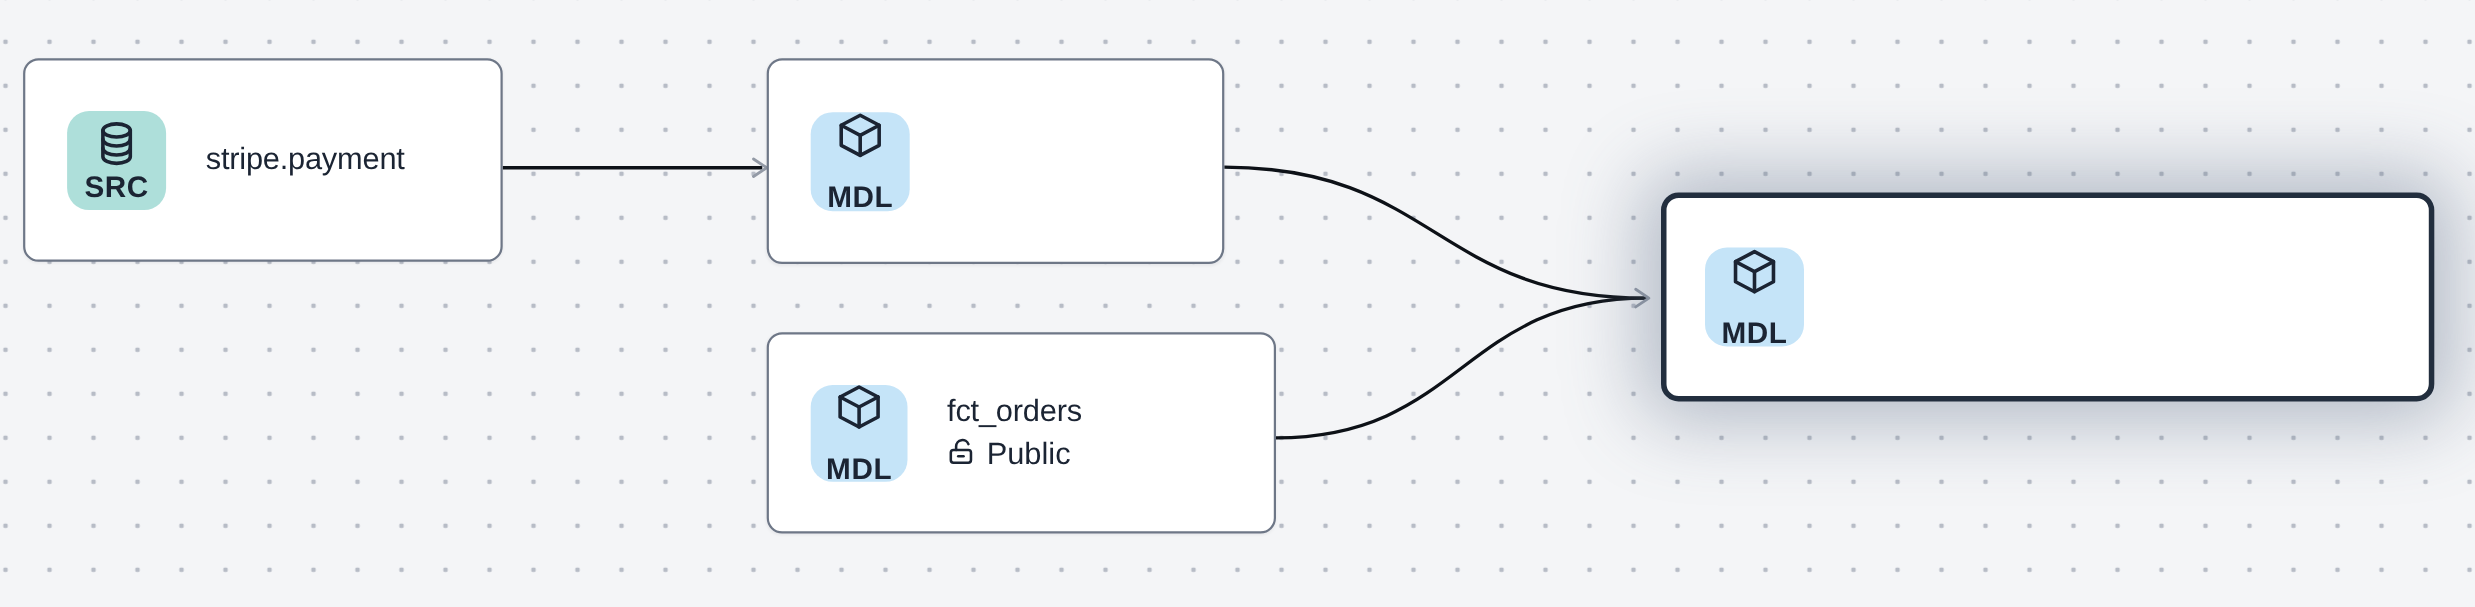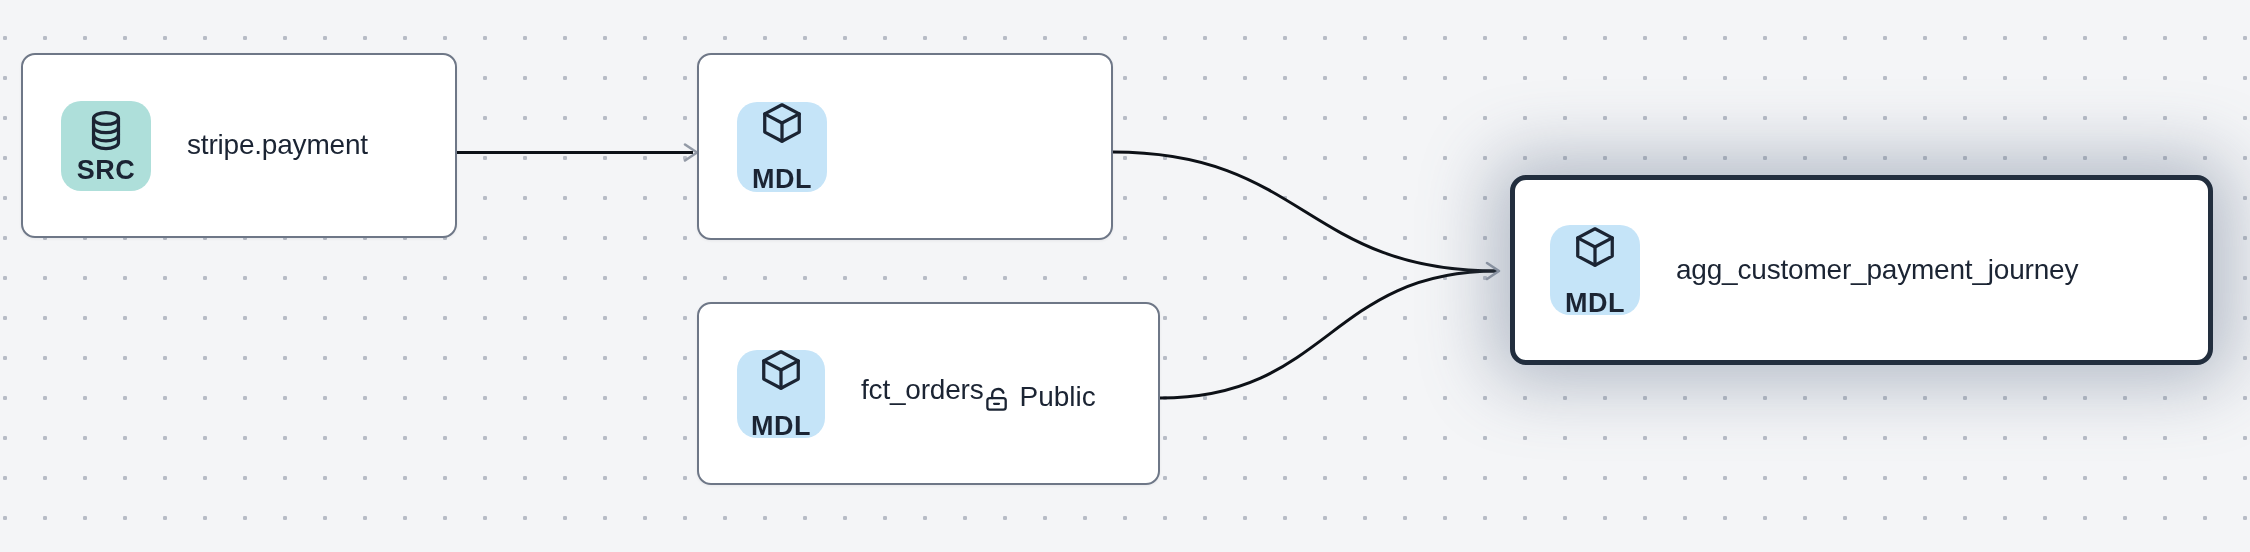"agg_customer_payment_journey" div.title { html: <div>agg_customer_payment_journey</div> -> none }
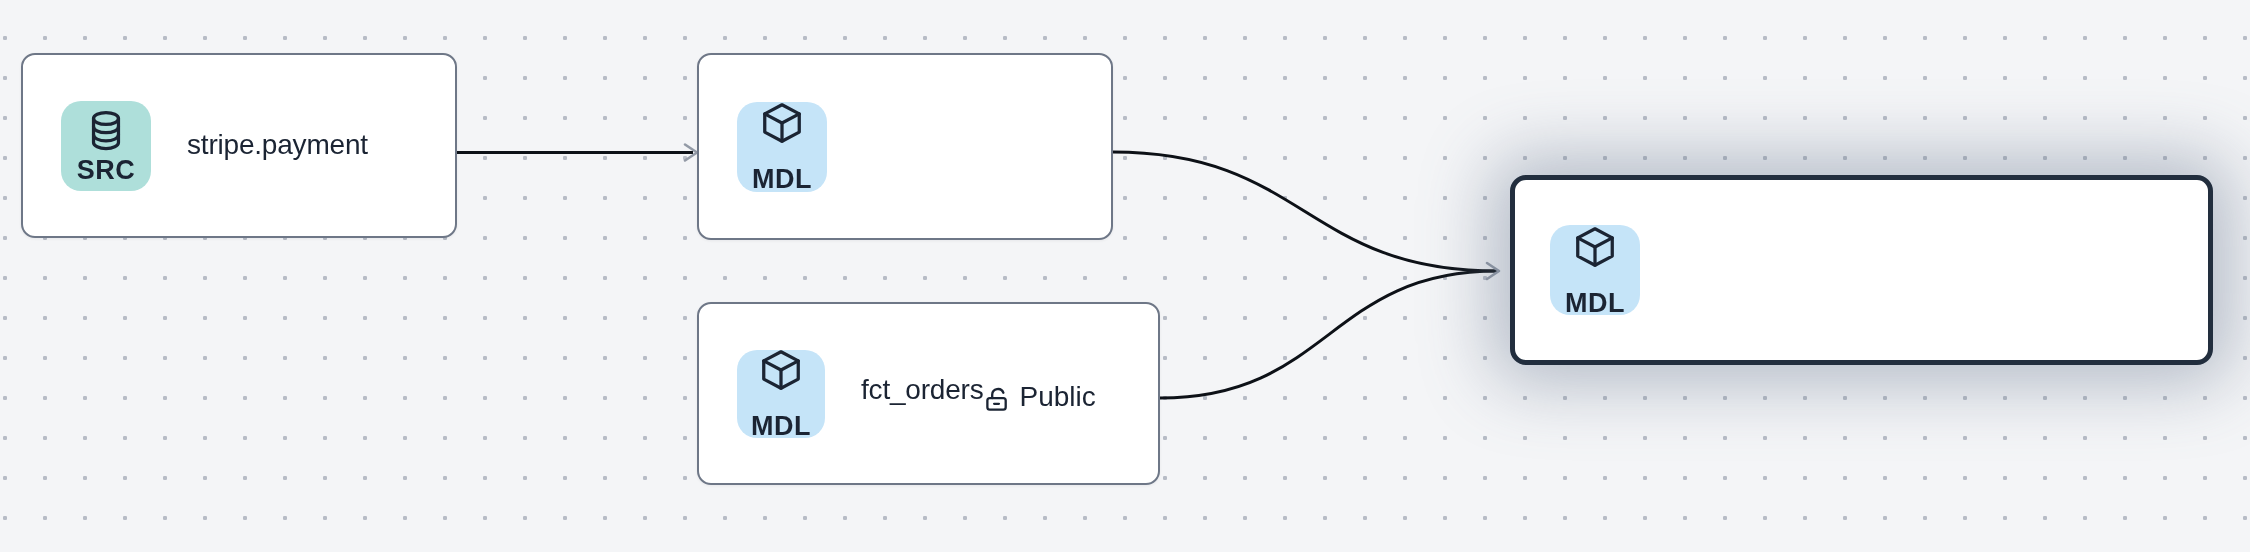"fct_orders" .text-col { flex-direction: row -> column }
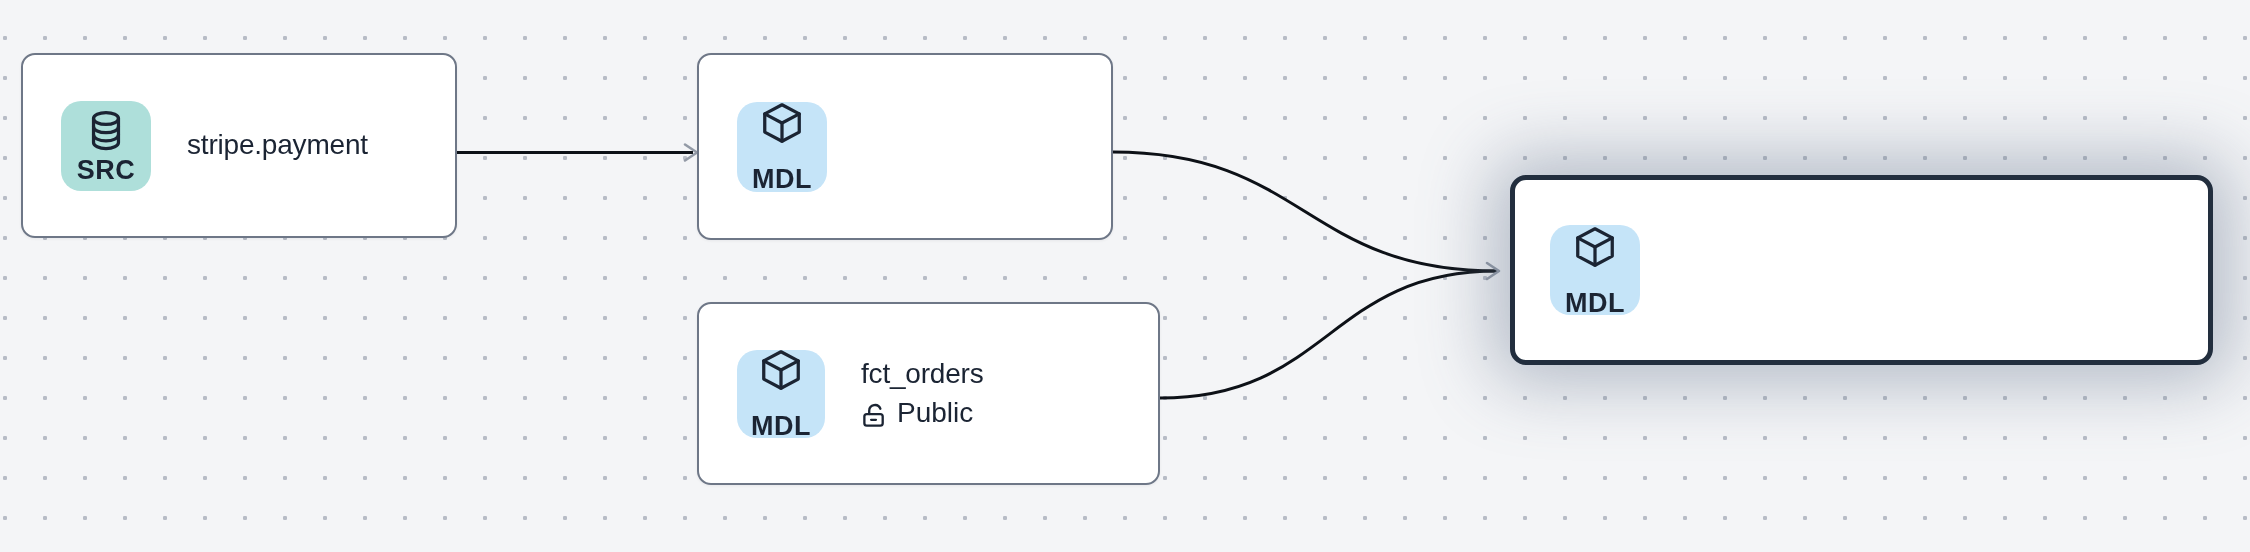"Public" .access-row { align-items: flex-end -> flex-start }
